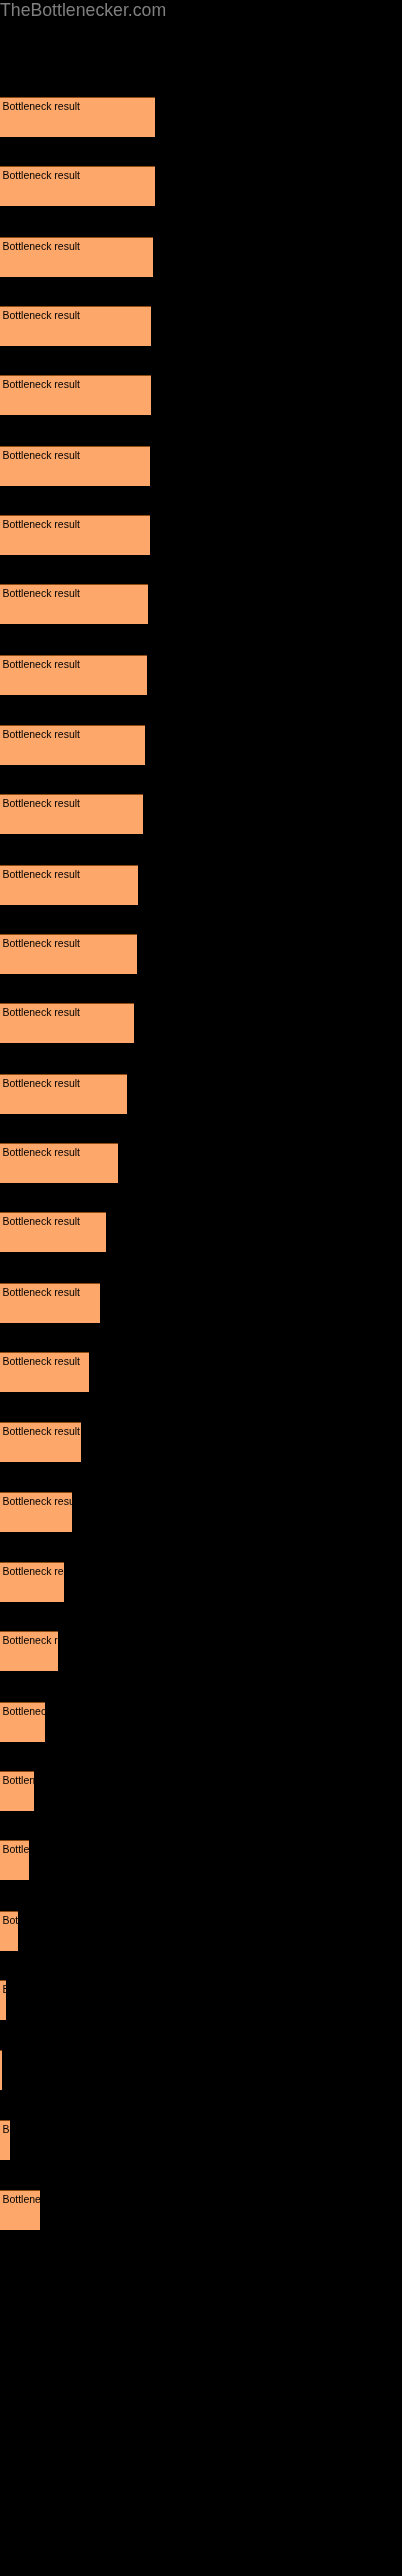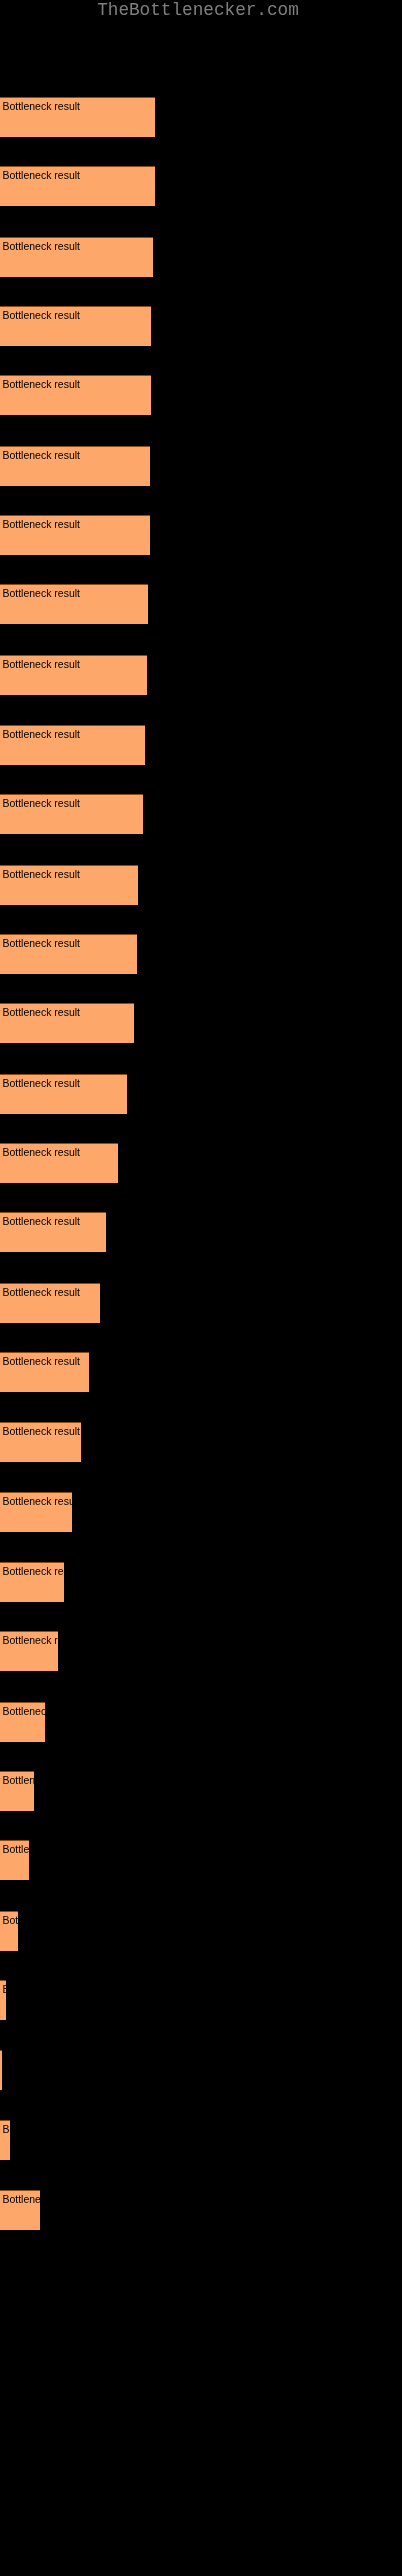"TheBottlenecker.com" #watermark { font-family: Liberation Mono, monospace -> Liberation Sans, sans-serif; text-align: center -> left }
